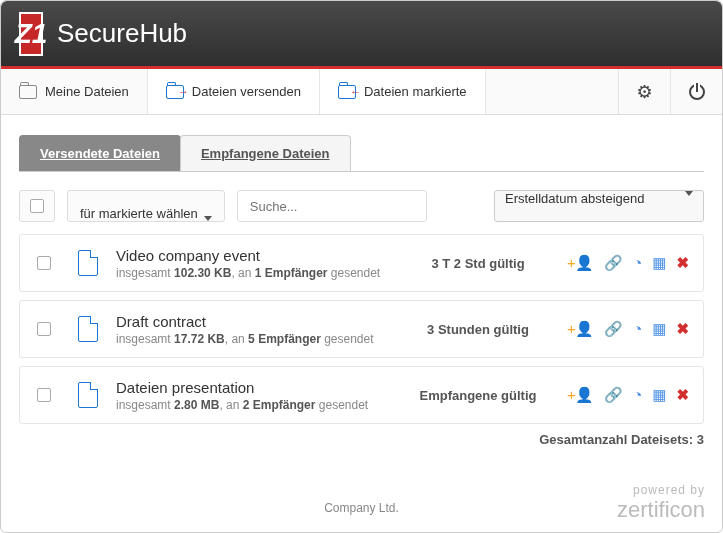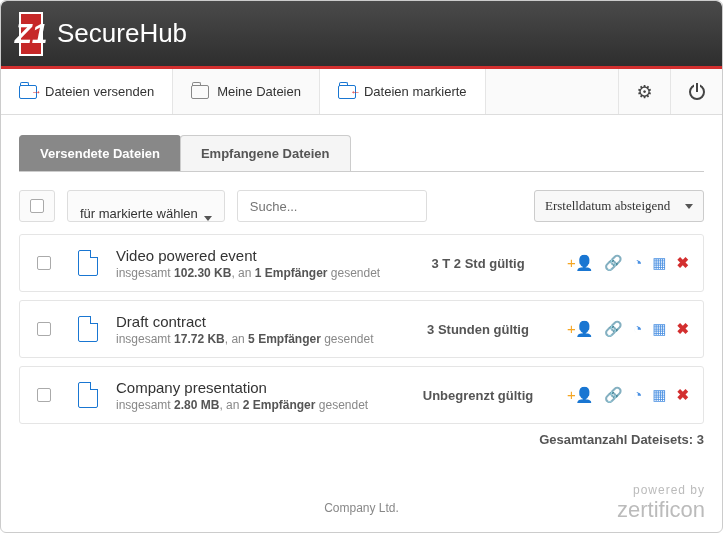"Dateien versenden" div.nav-item { order: before "Meine Dateien" -> after "Meine Dateien" }
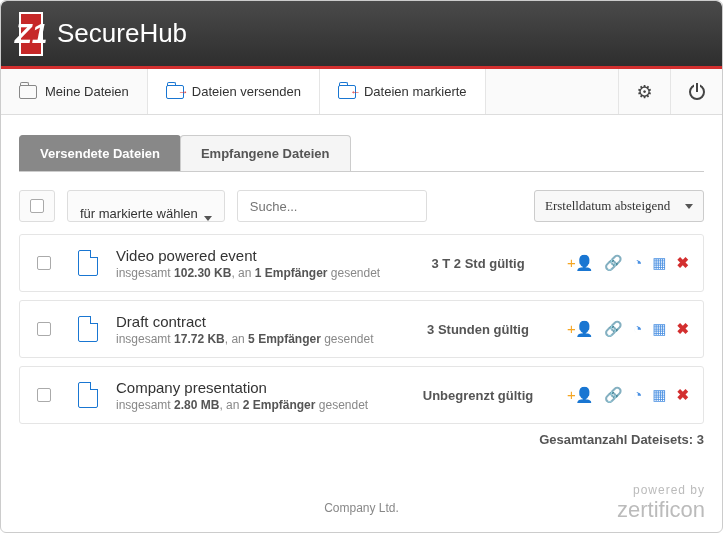"Versendete Dateien" .tab { text-decoration: none -> underline }
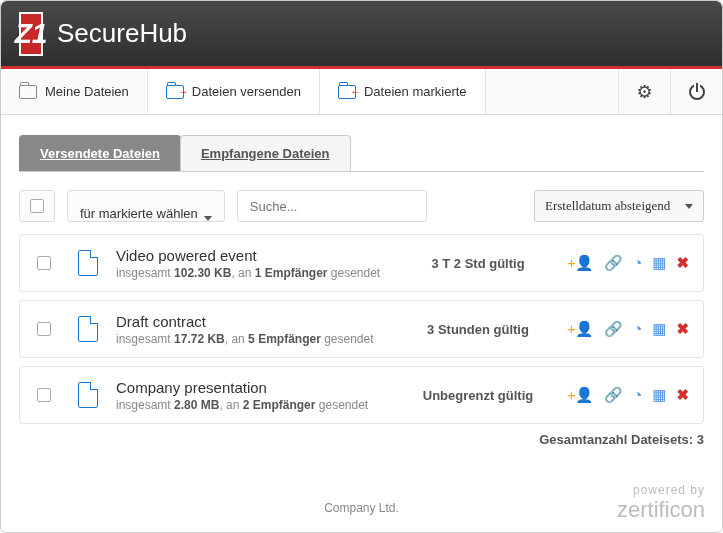"Erstelldatum absteigend" .sort-select { align-items: center -> flex-start; font-family: Liberation Serif, serif -> none; width: 170px -> 210px }
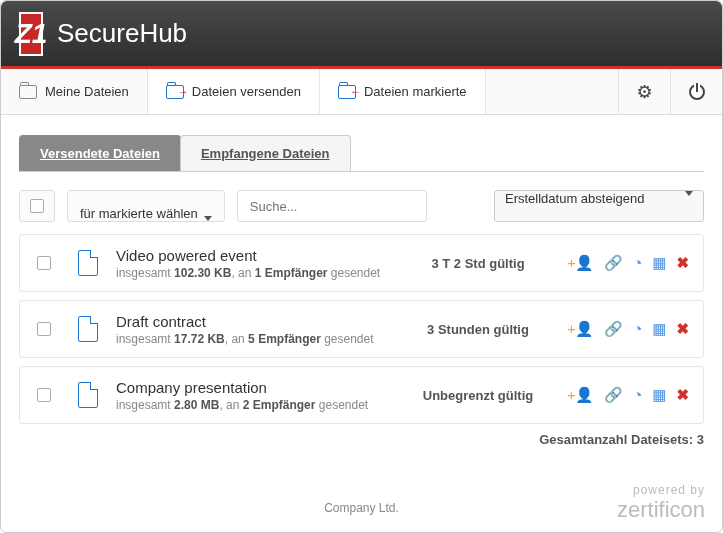"Video powered event" div.row-title { text: powered -> company }
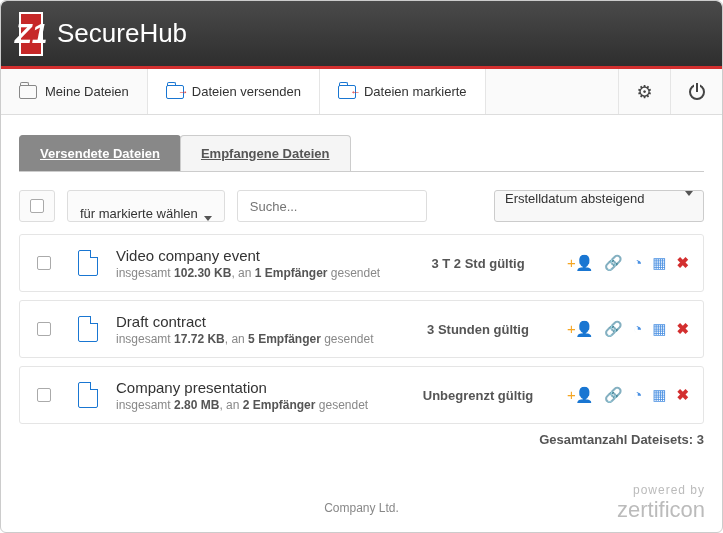"Company presentation" div.row-title { text: Company -> Dateien }
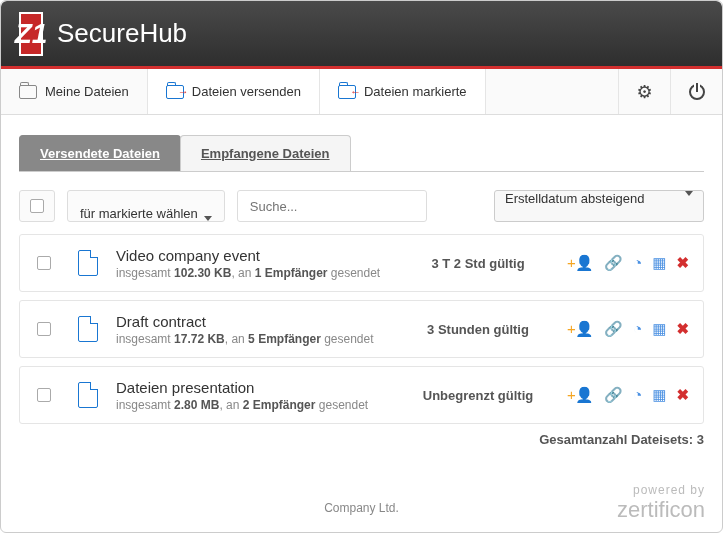"Unbegrenzt gültig" div.row-validity { text: Unbegrenzt -> Empfangene }
